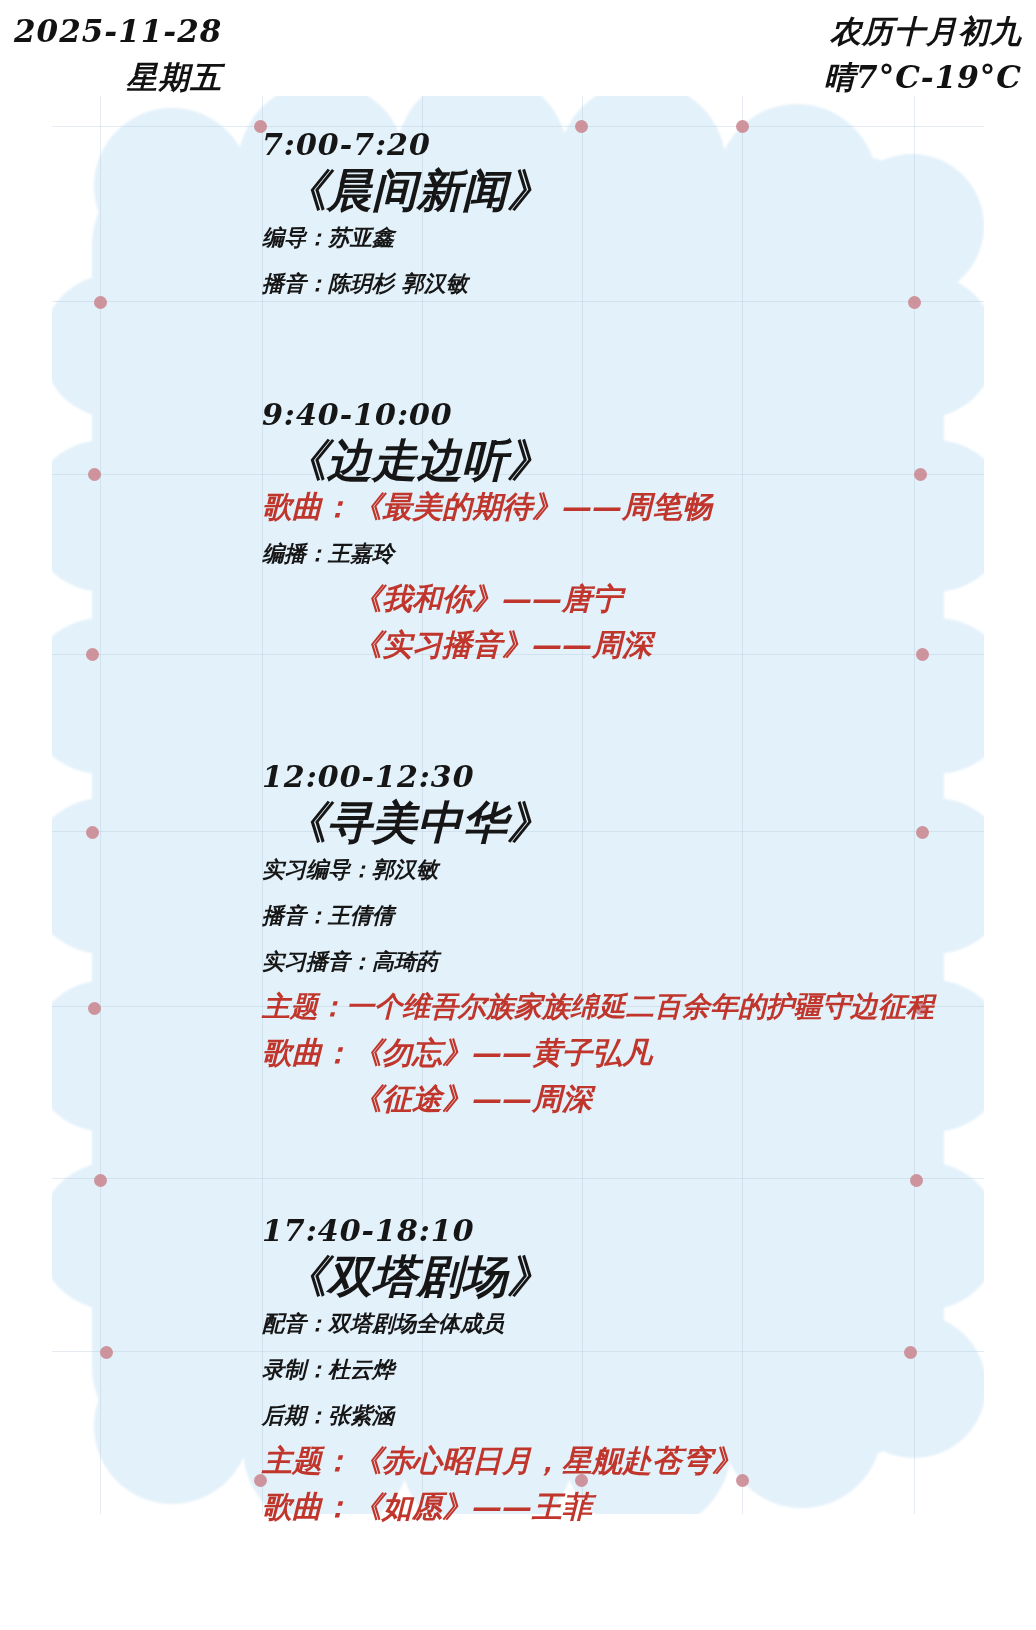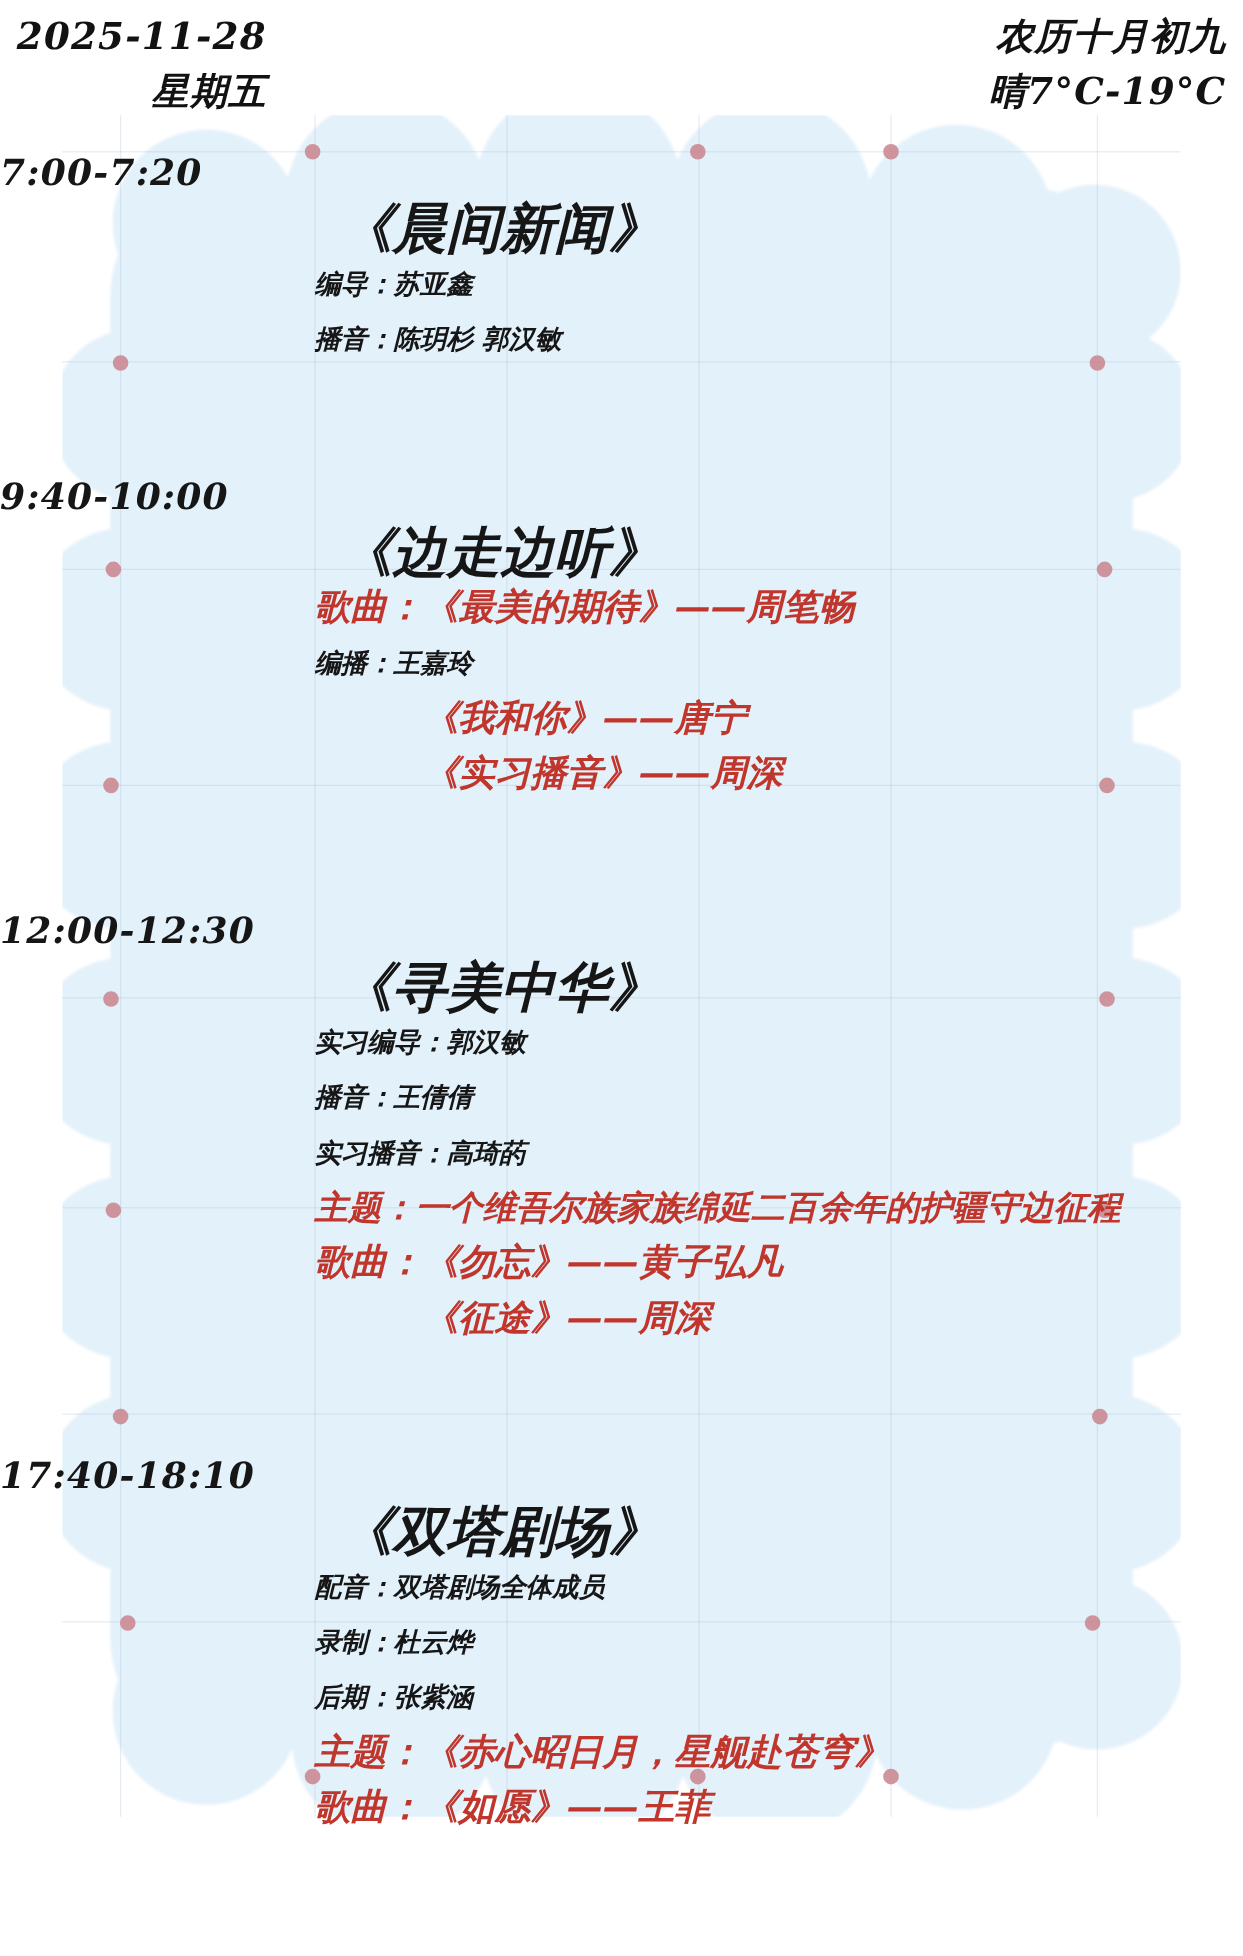"7:00-7:20" .indent-0 { padding-left: none -> 262px }
